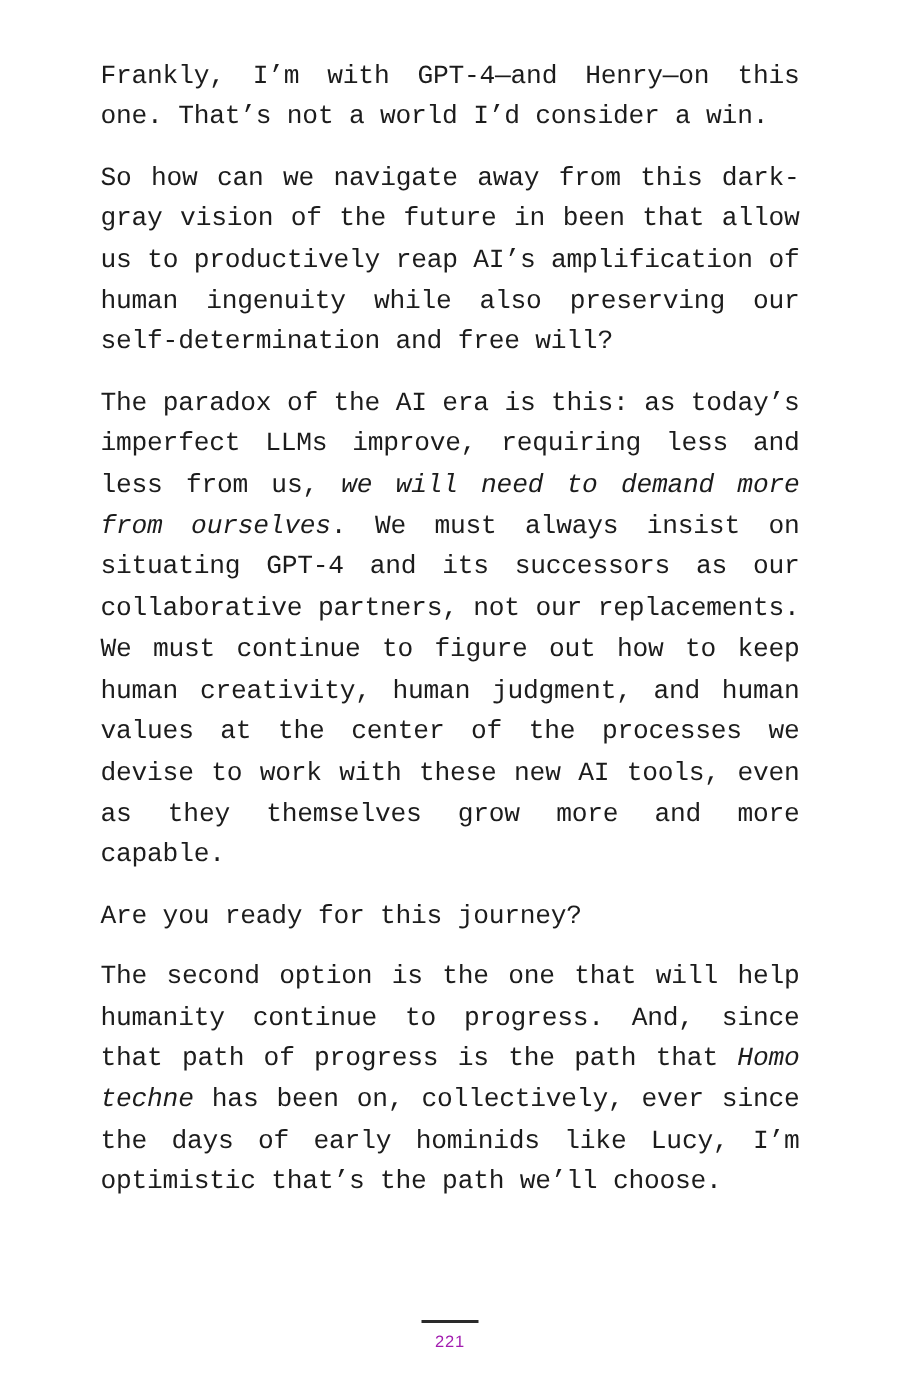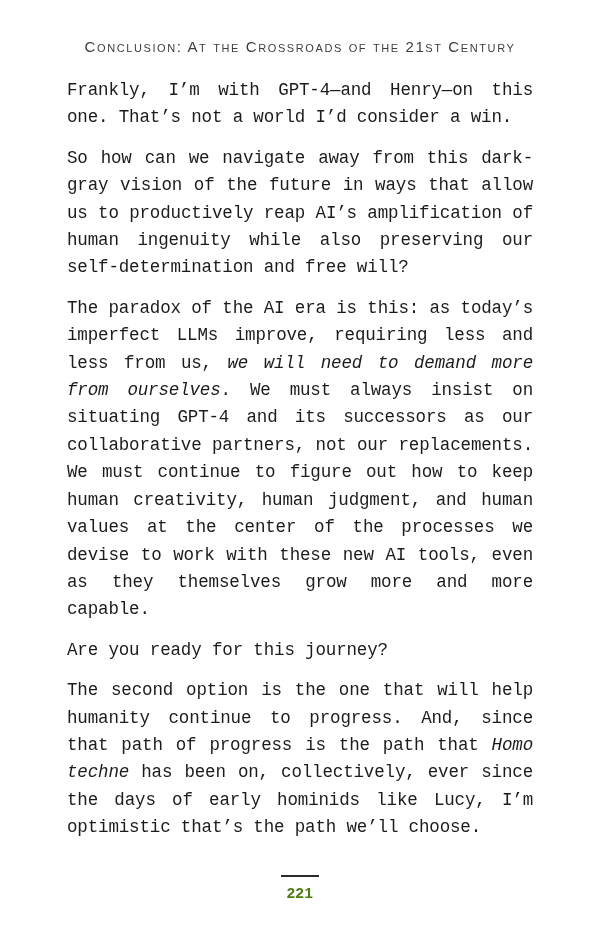"Conclusion: At the Crossroads of" div.running-header { html: <div>Conclusion: At the Crossroads of the 21st Century</div> -> none }
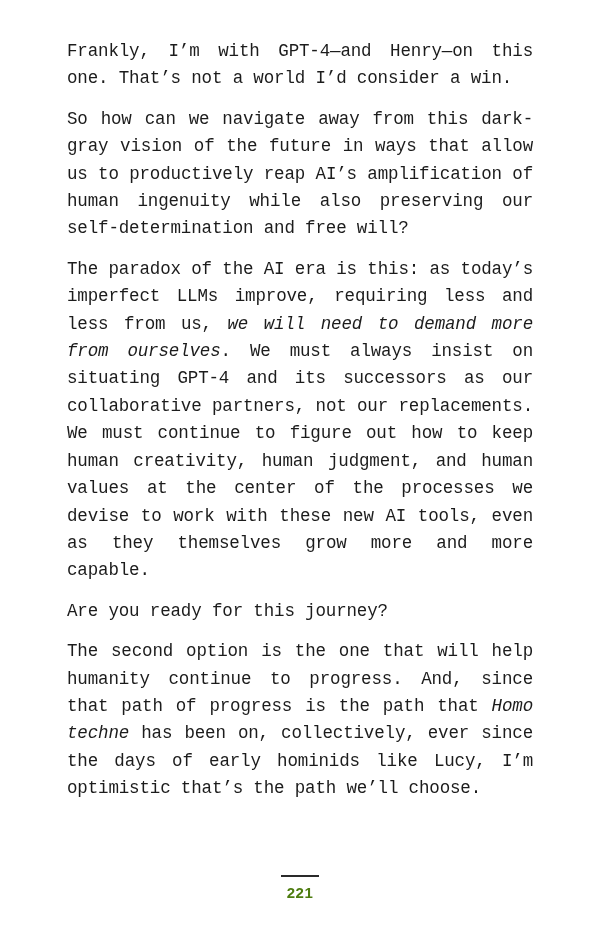"So how can we navigate" span { text: ways -> been }
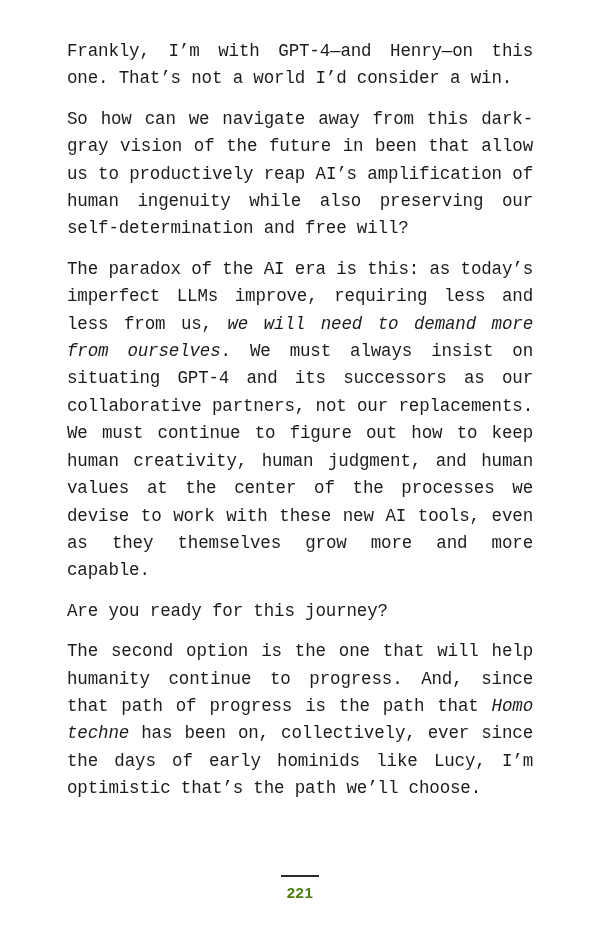"221" .page-number { color: #4d7c0f -> #a21caf; font-size: 15px -> 11px; font-weight: bold -> normal }
